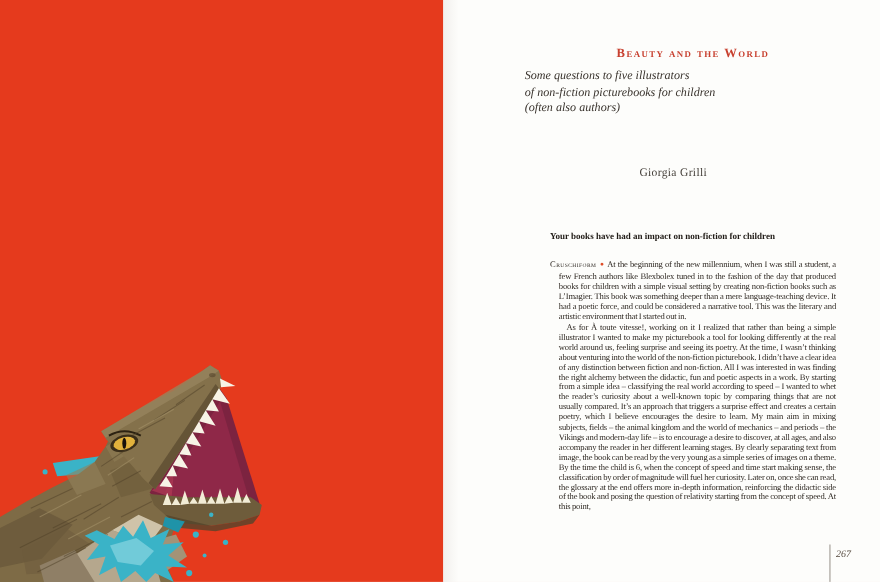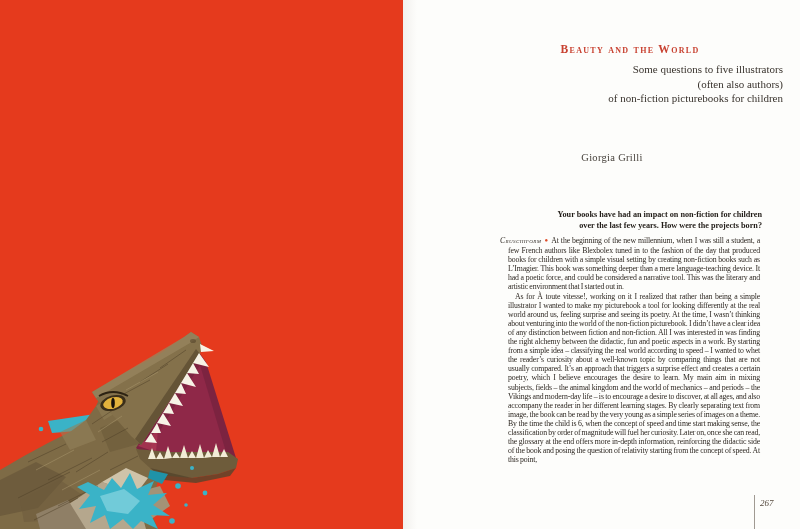"Some questions to five illustrators" .subtitle { font-style: none -> italic; text-align: right -> left }
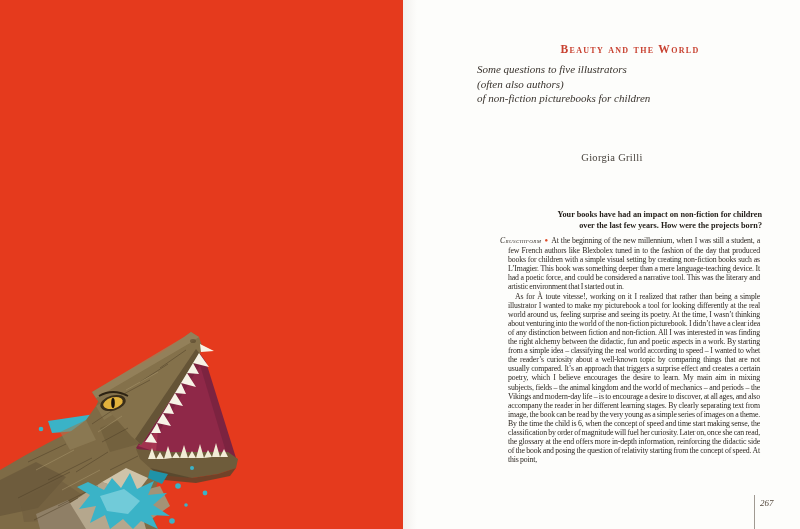"(often also authors)" div.subtitle-line { order: before "of non-fiction picturebooks for children" -> after "of non-fiction picturebooks for children" }
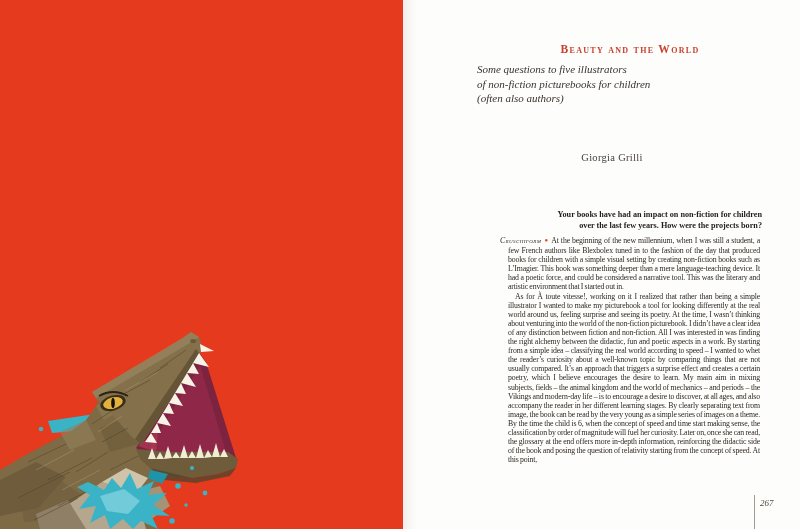"Your books have had an" .question { text-align: right -> none }
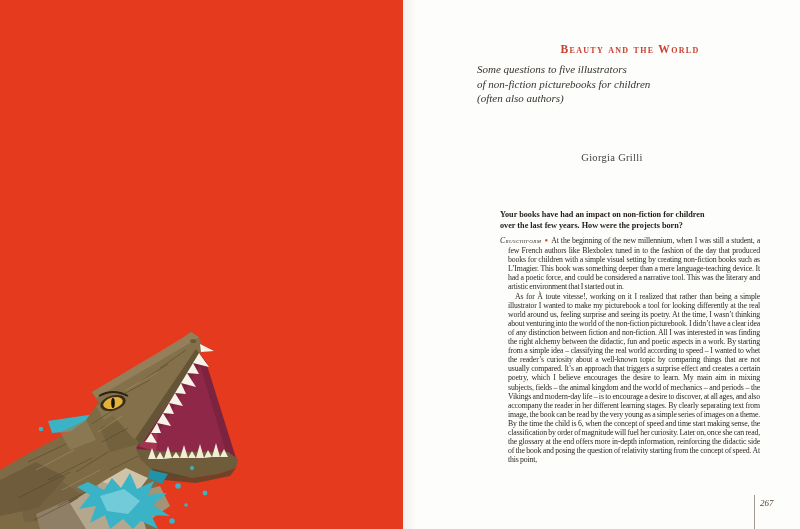"over the last few years." div.question-line { html: <div>over the last few years. How were the projects born?</div> -> none }
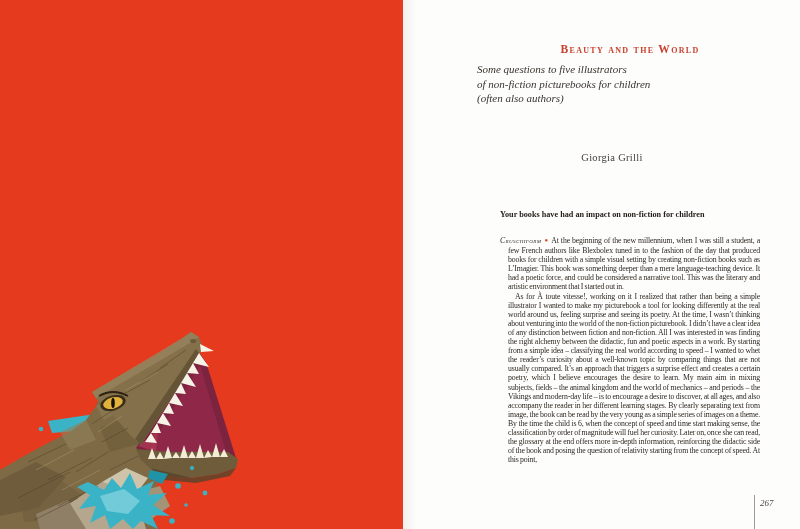"Cruschiform" .seg-smallcaps { font-style: italic -> none }
